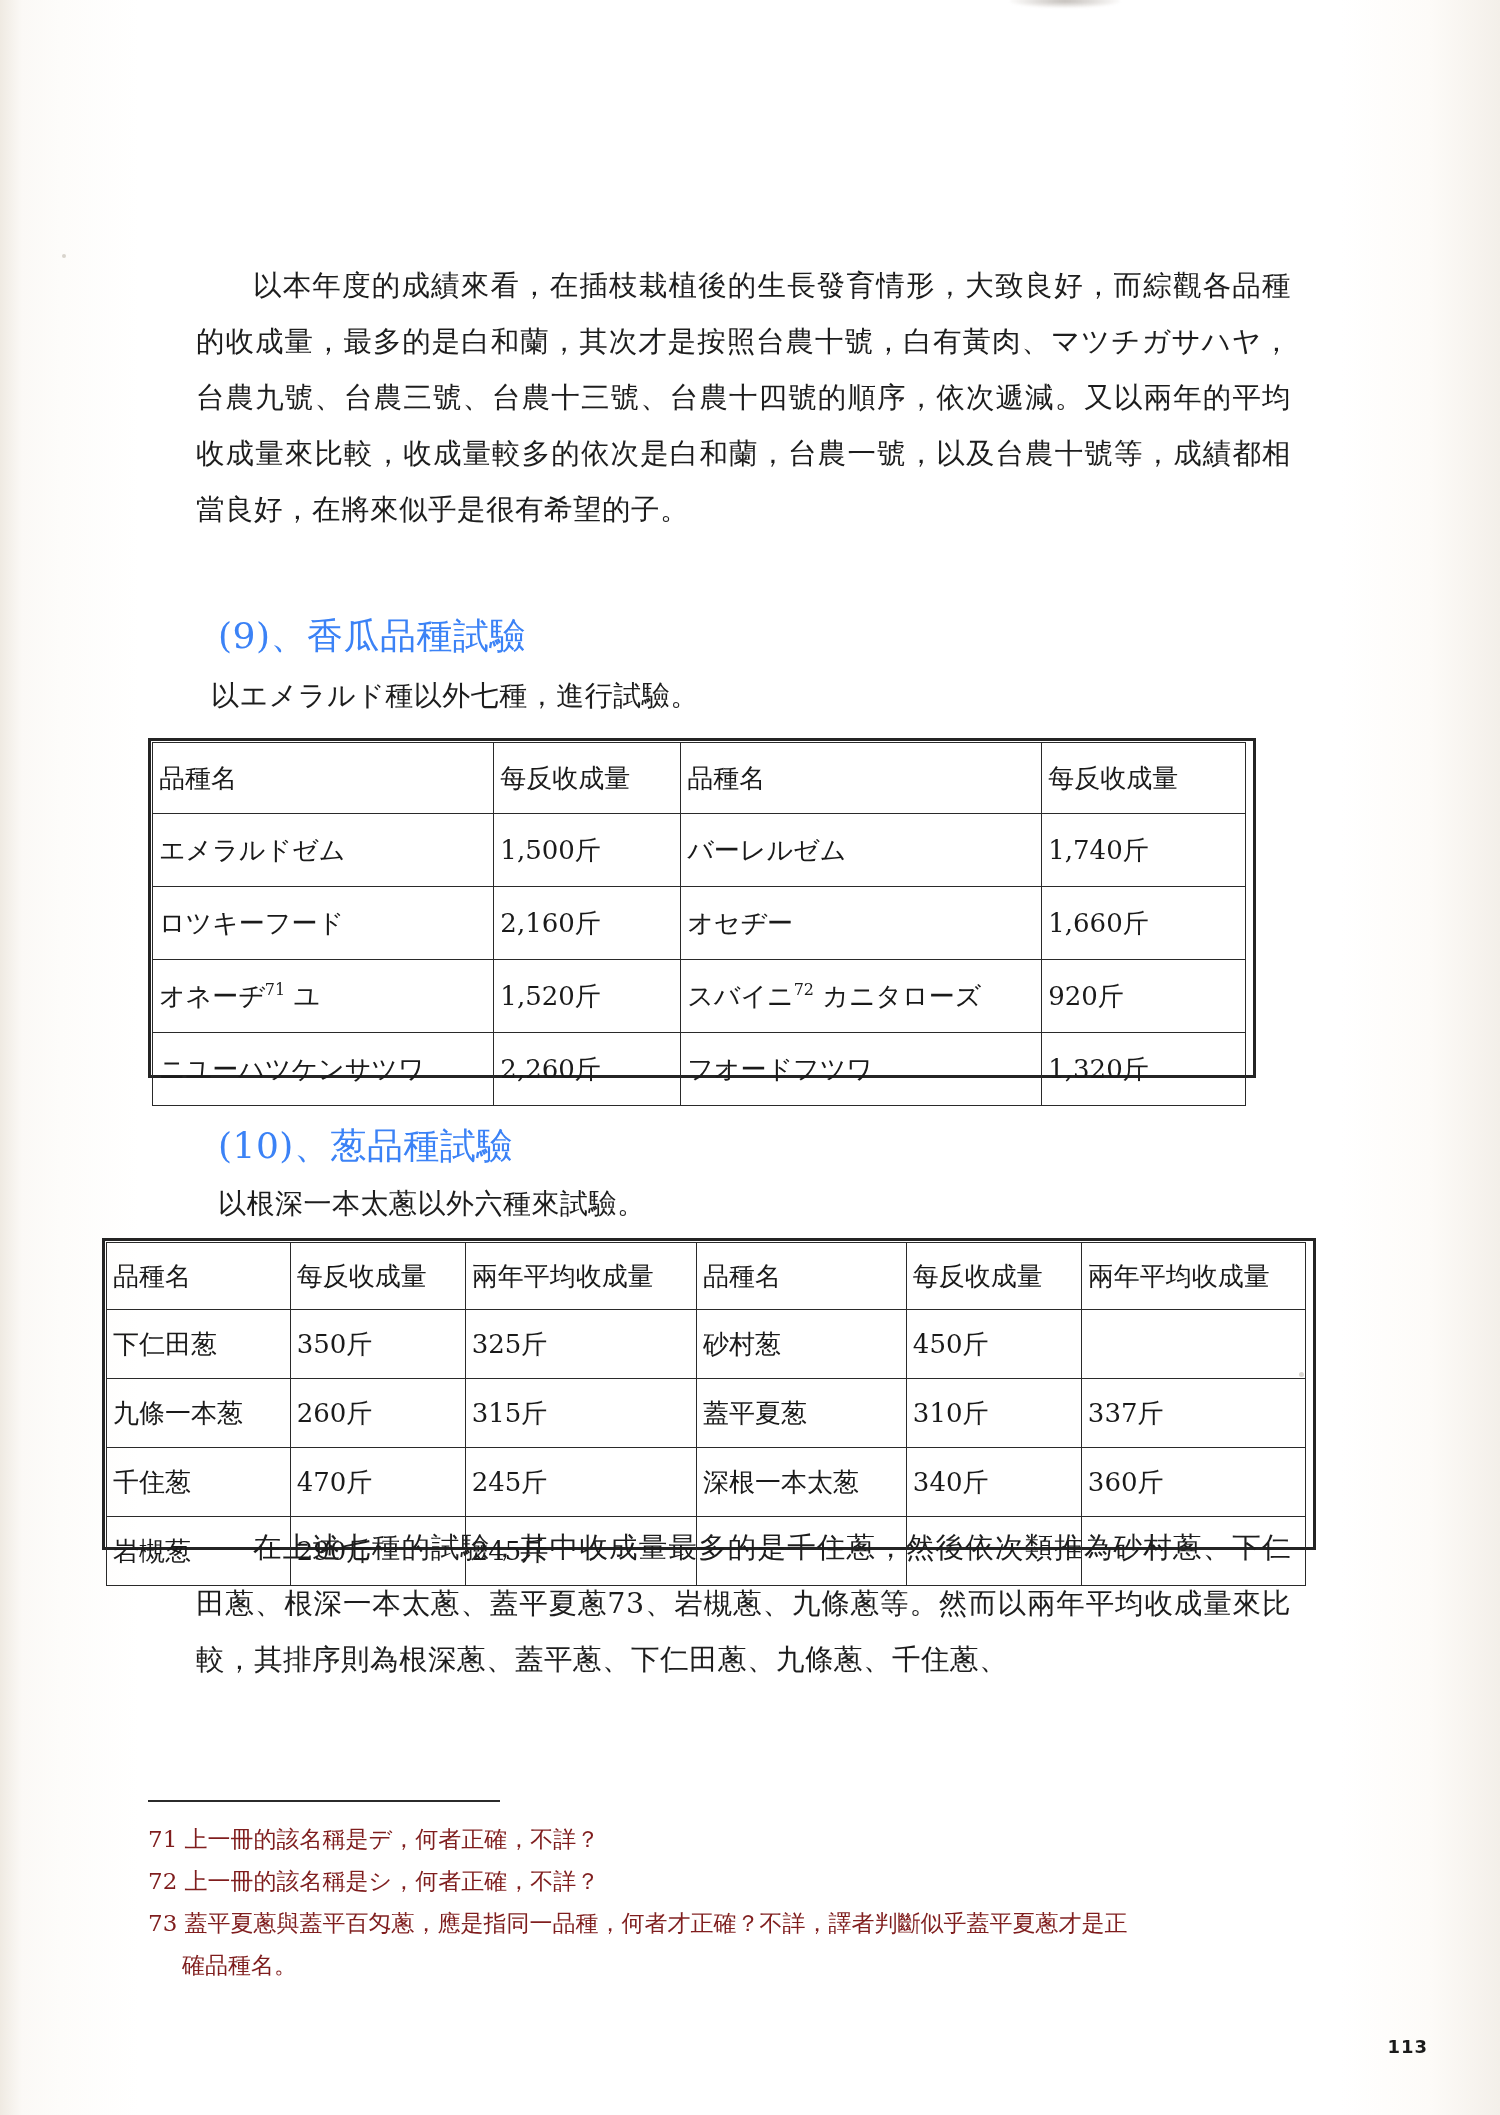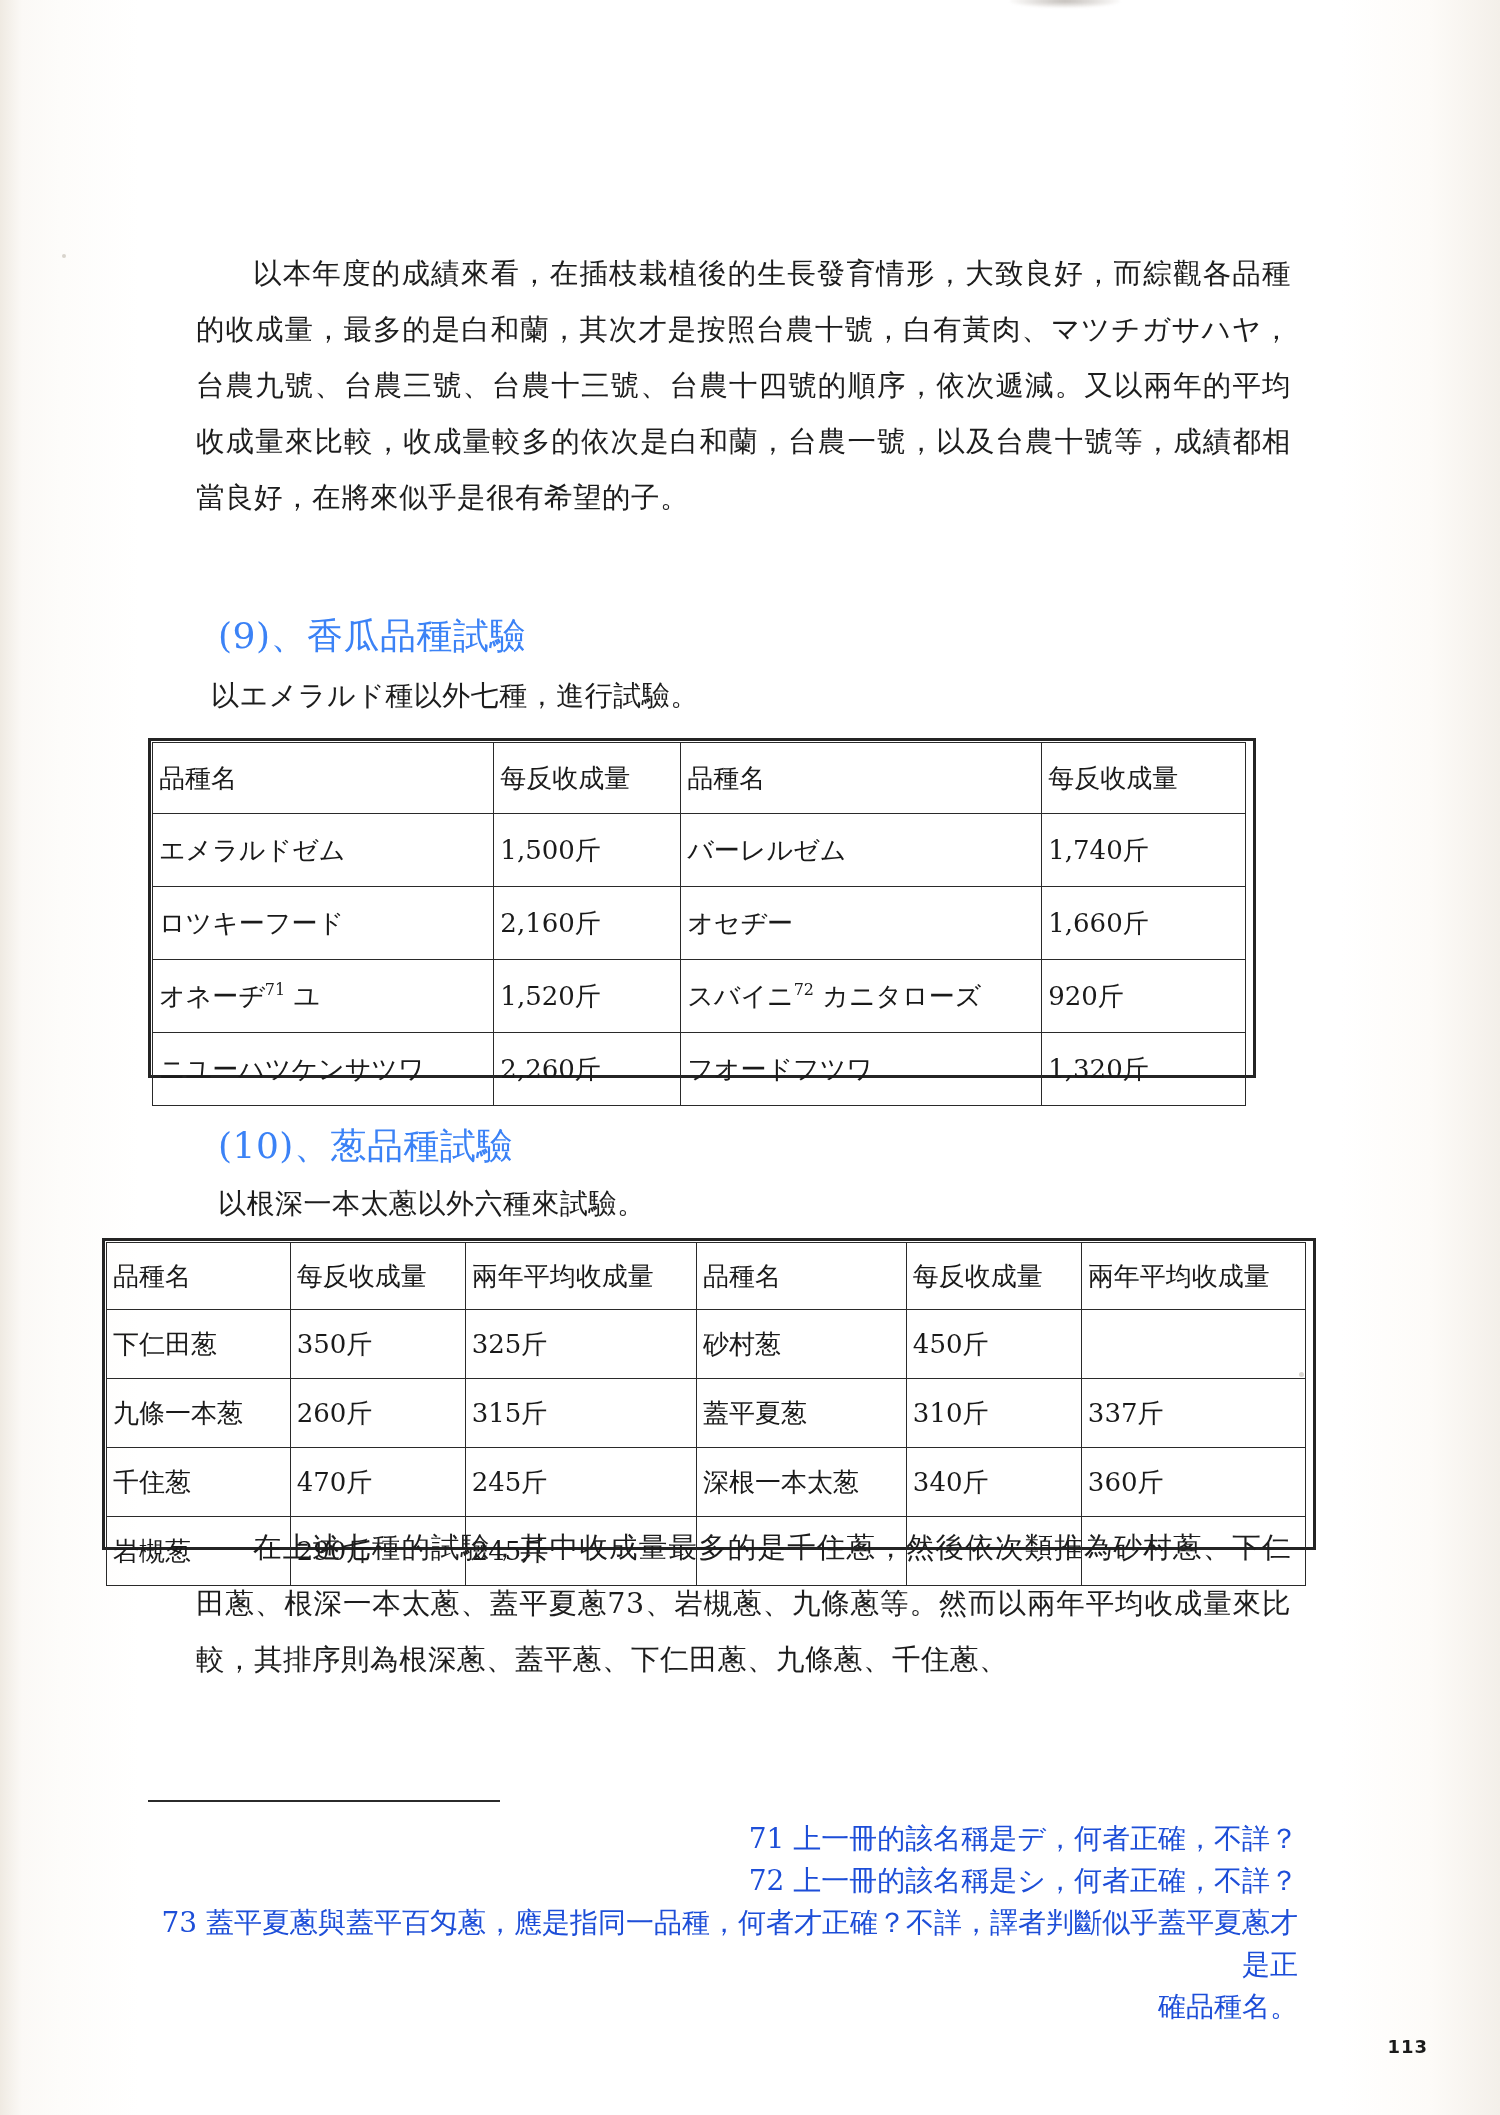"以本年度的成績來看，在插枝栽植後的生長發育情形，大致良好，而綜觀各品種的收成量，" div.para { top: 246px -> 258px }
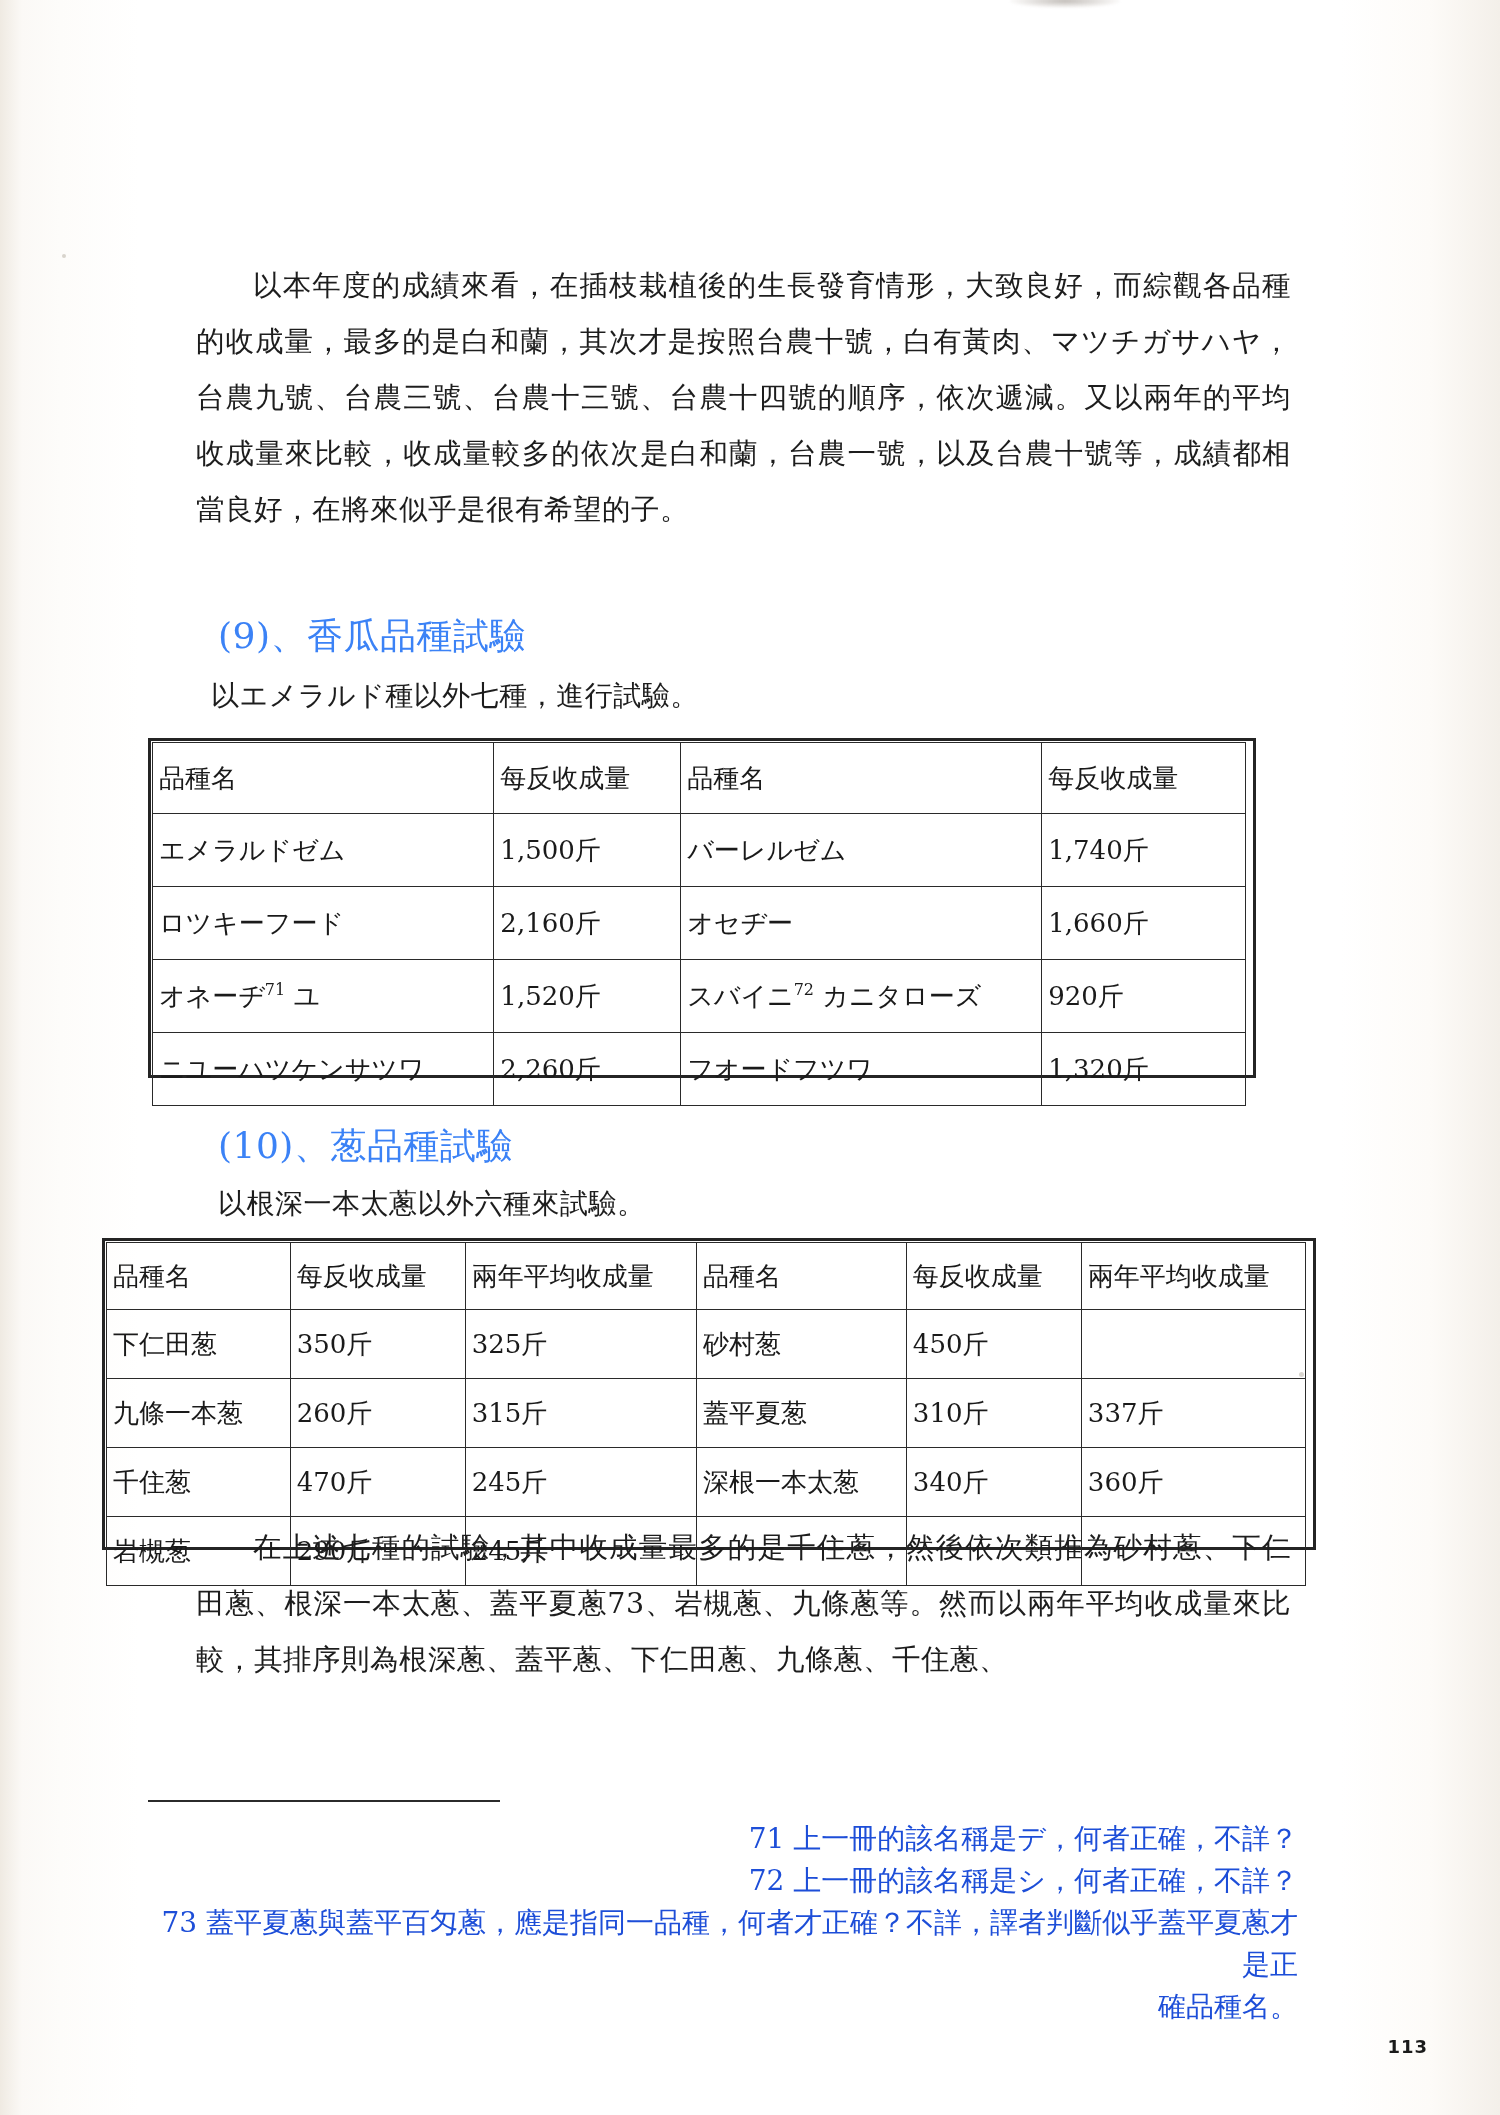"71 上一冊的該名稱是デ，何者正確，不詳？" .footnotes { color: #1d4ed8 -> #7f1d1d; font-size: 28px -> 23px; text-align: right -> none }
